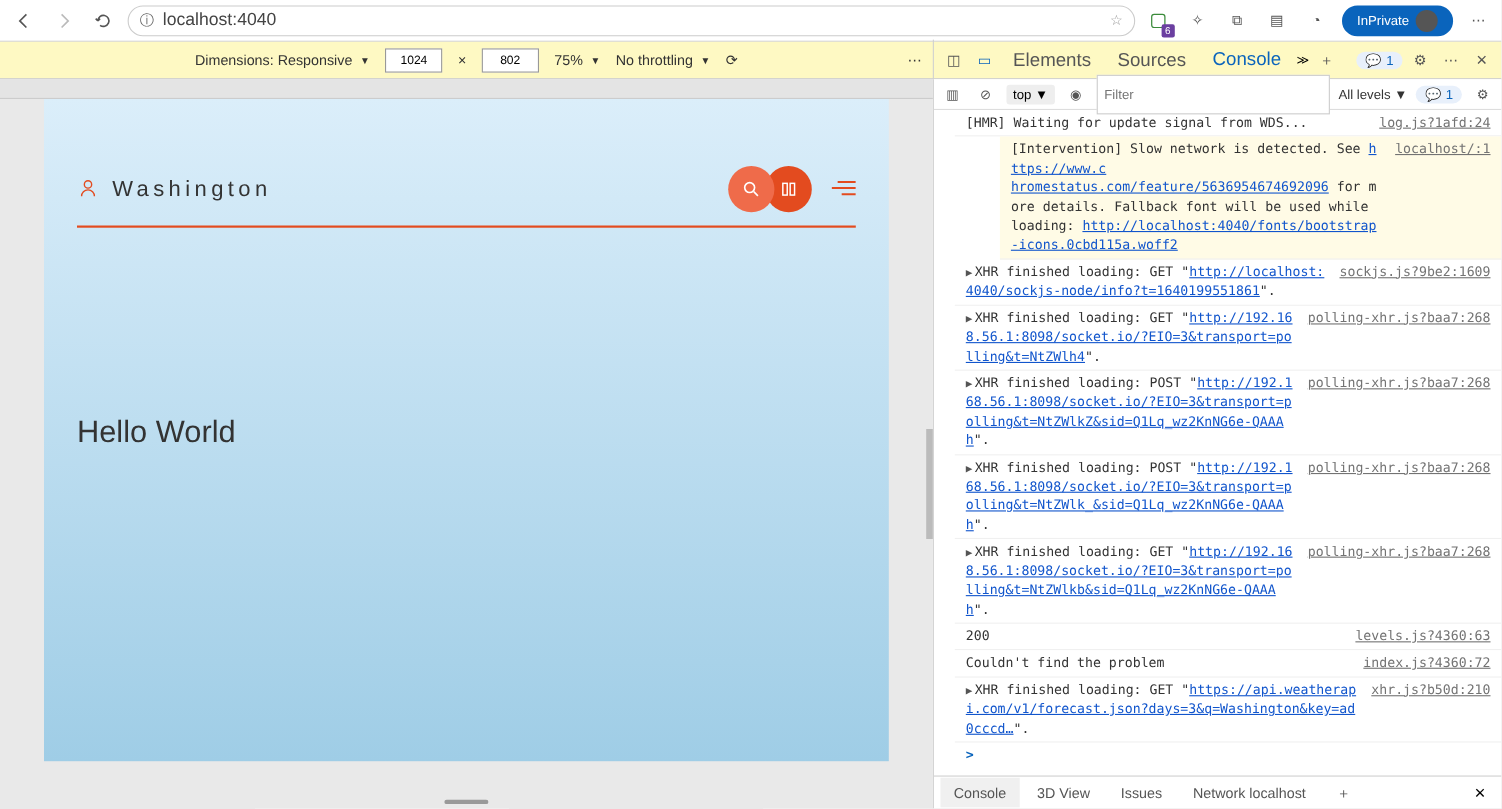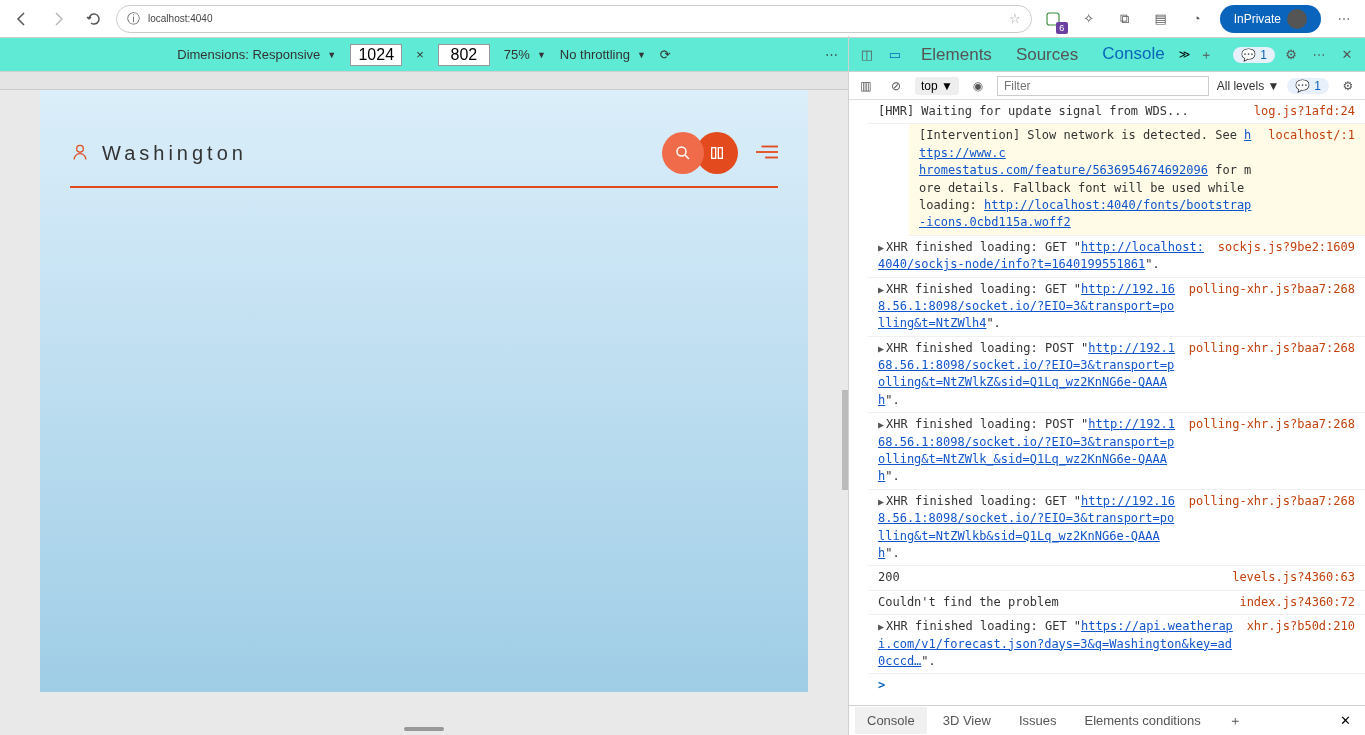"localhost:4040" .addr-text { font-size: 10px -> 16px }
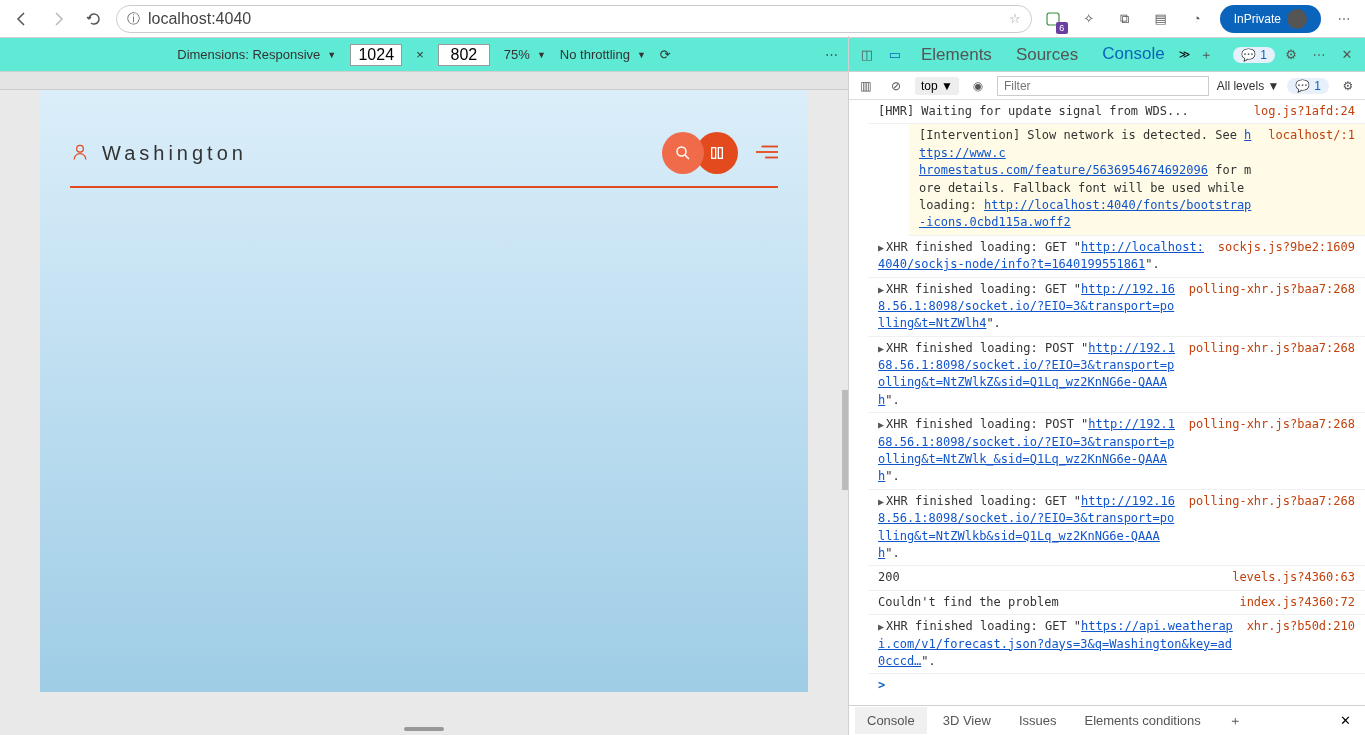"Dimensions: Responsive" .dev-row { background: #5eead4 -> #fef9c3 }
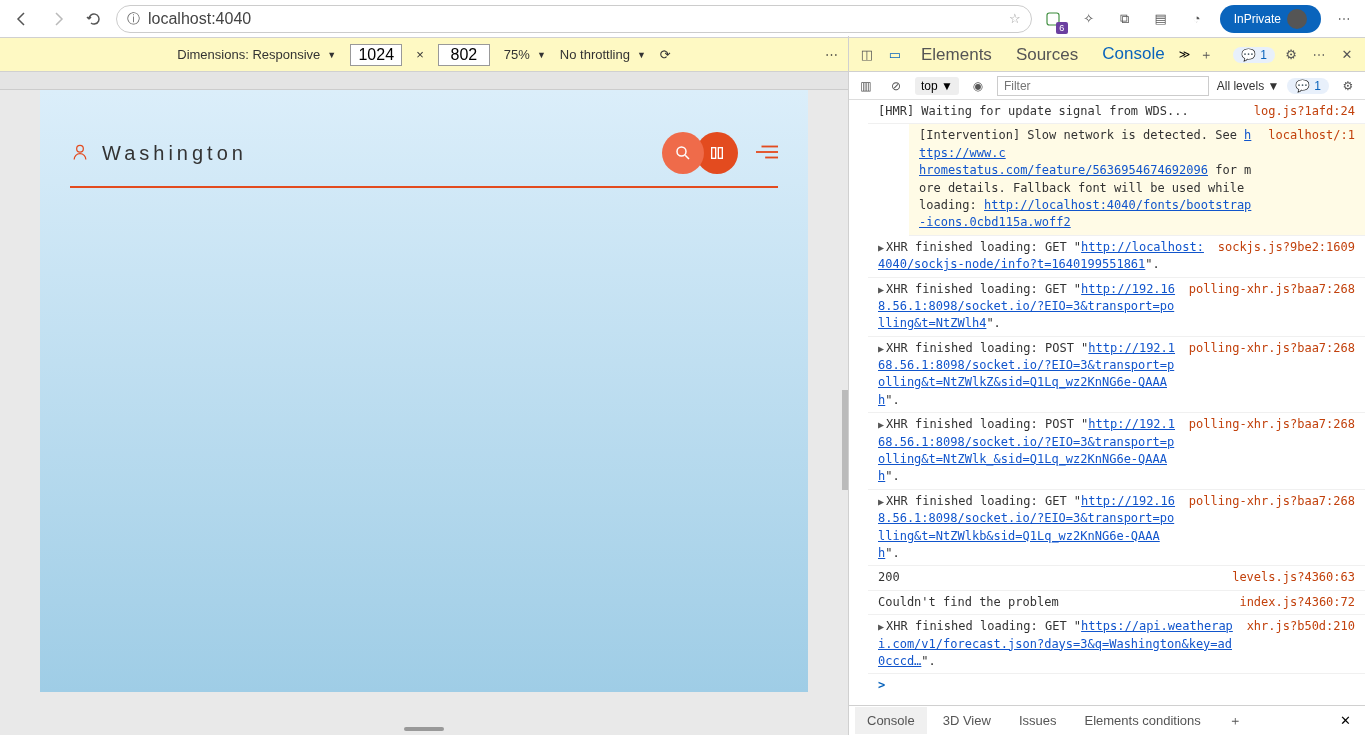"1024" .dim-input { font-size: 16px -> 11px }
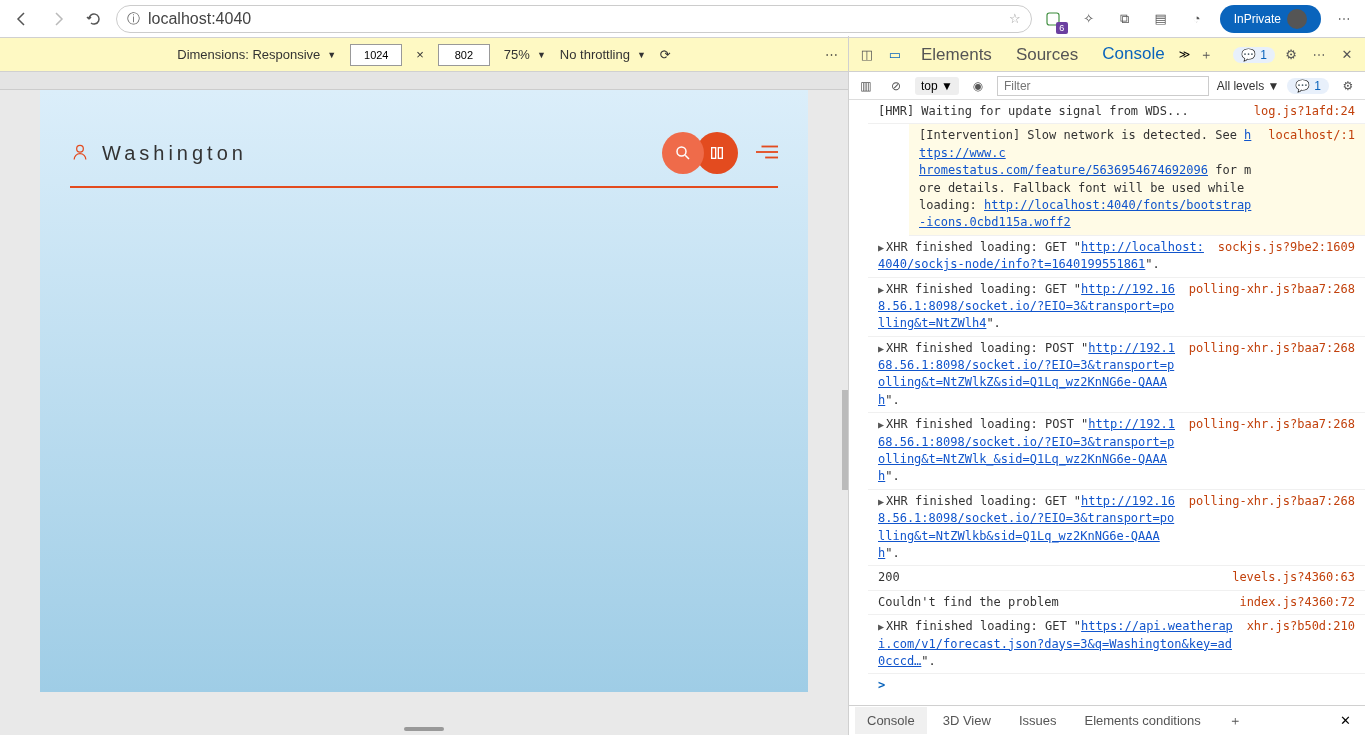"Filter" .ct-filter { height: 20px -> 36px }
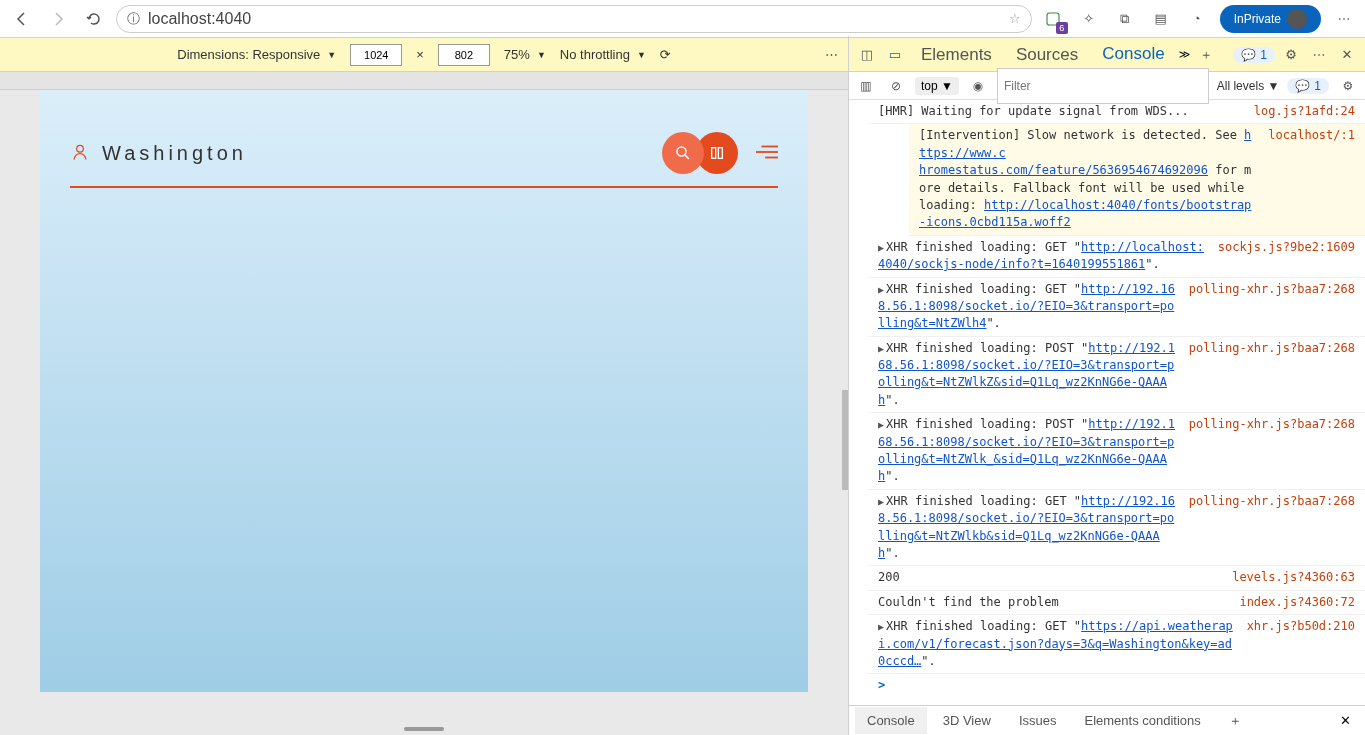"log.js?1afd:24" .log-src { color: #c2410c -> #737373; text-decoration: none -> underline }
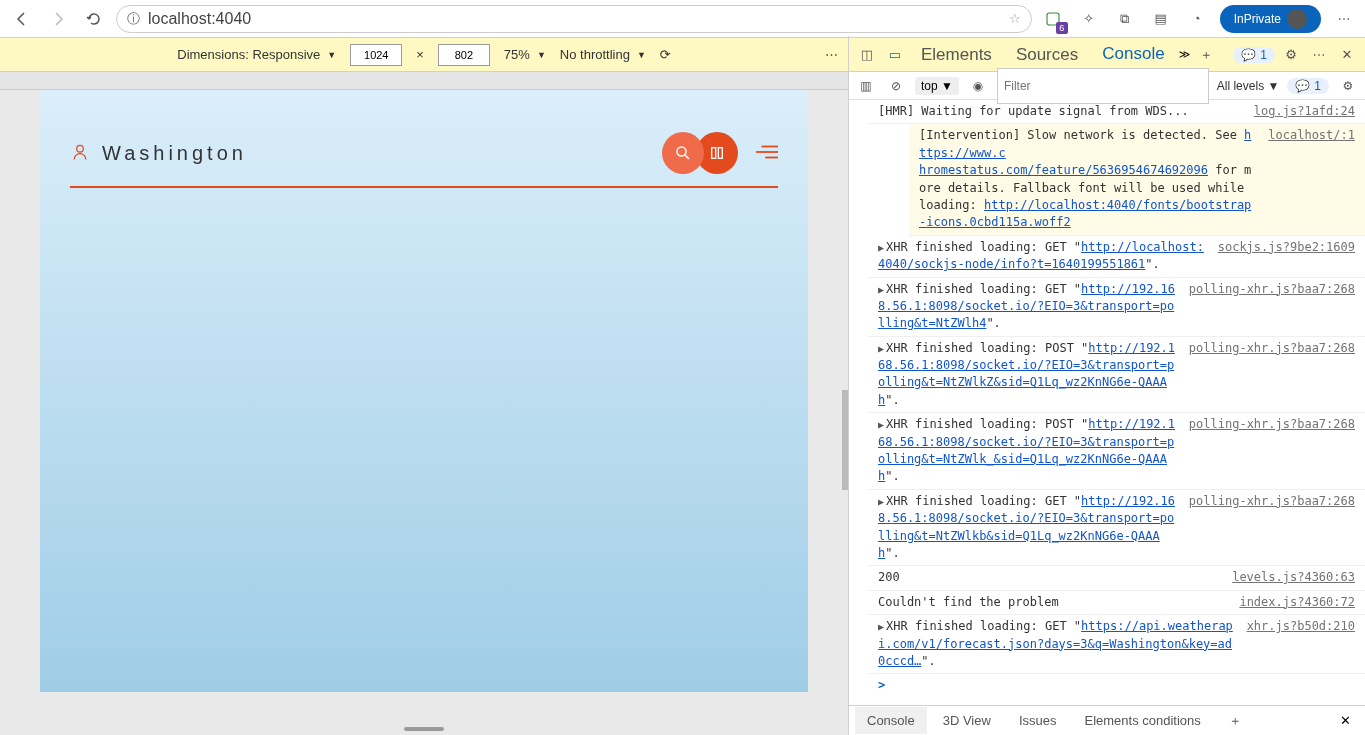"Washington" .app-header { margin-top: none -> 19px }
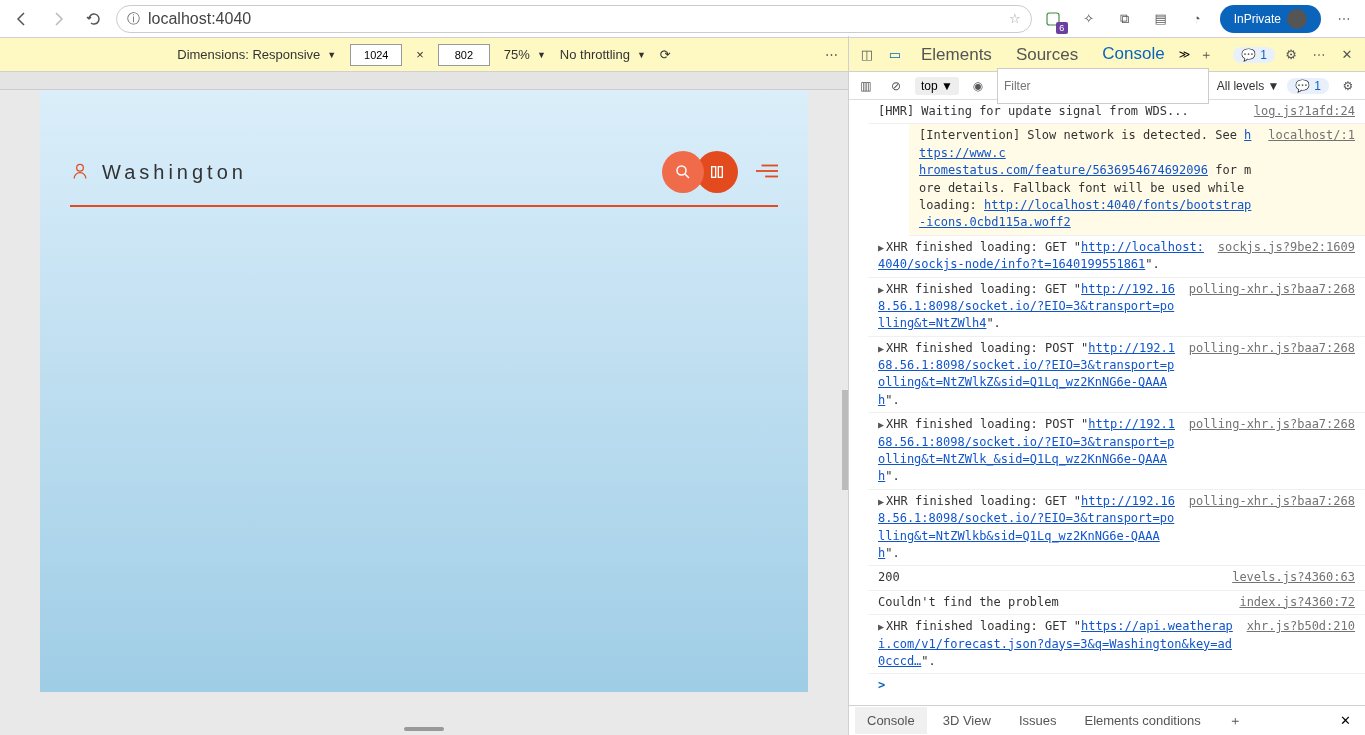"Hello World" div.hello { html: none -> <div>Hello World</div> }
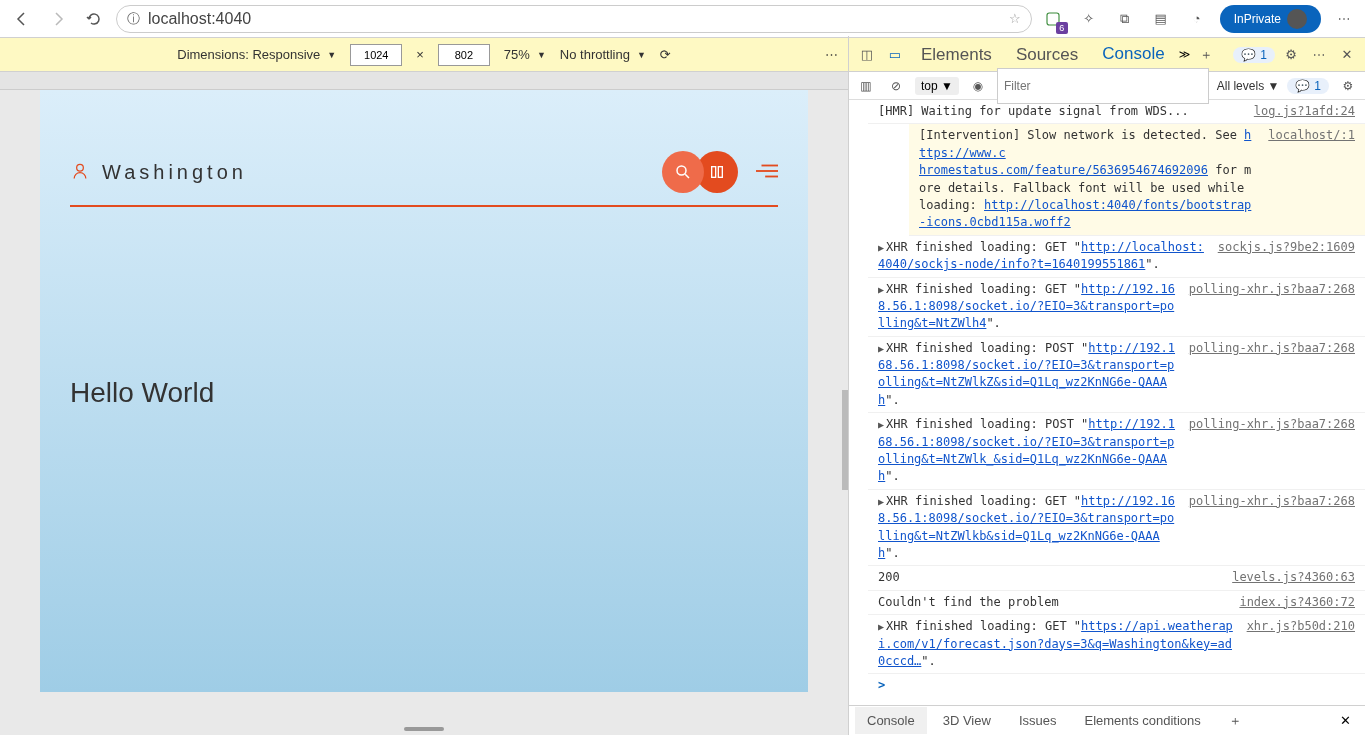"Elements conditions" div.bt-tab { text: Elements conditions -> Network localhost }
